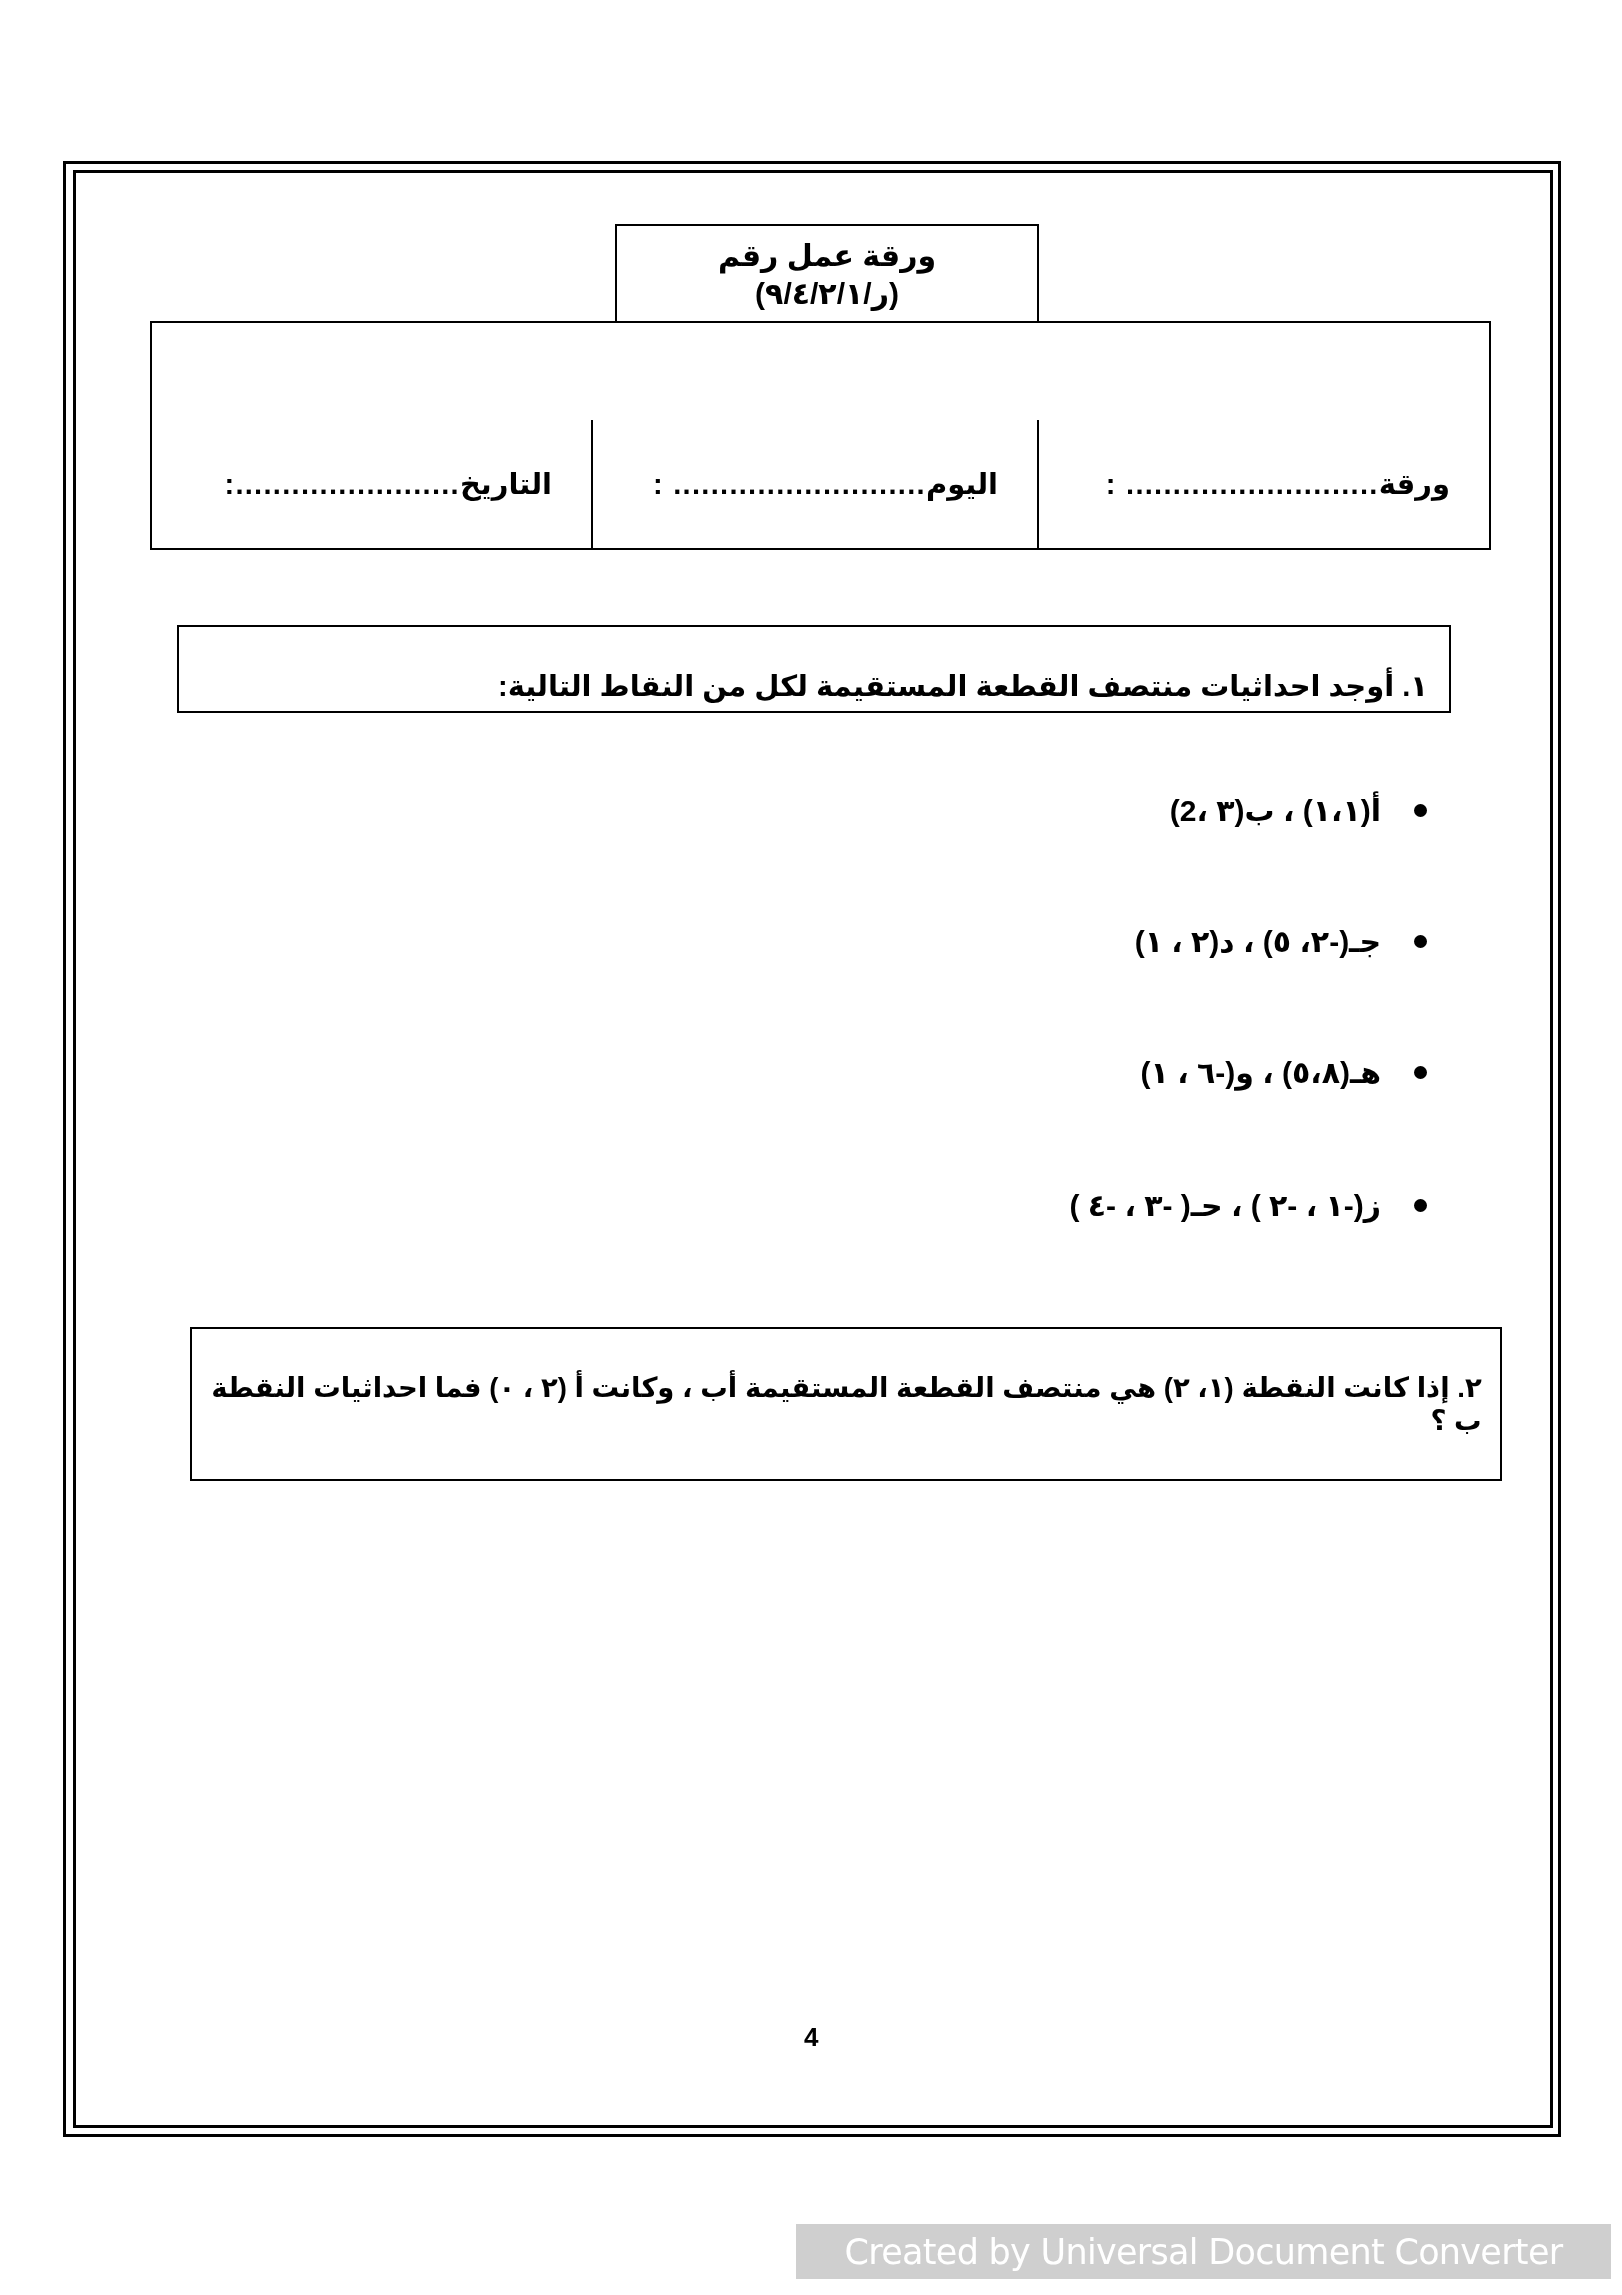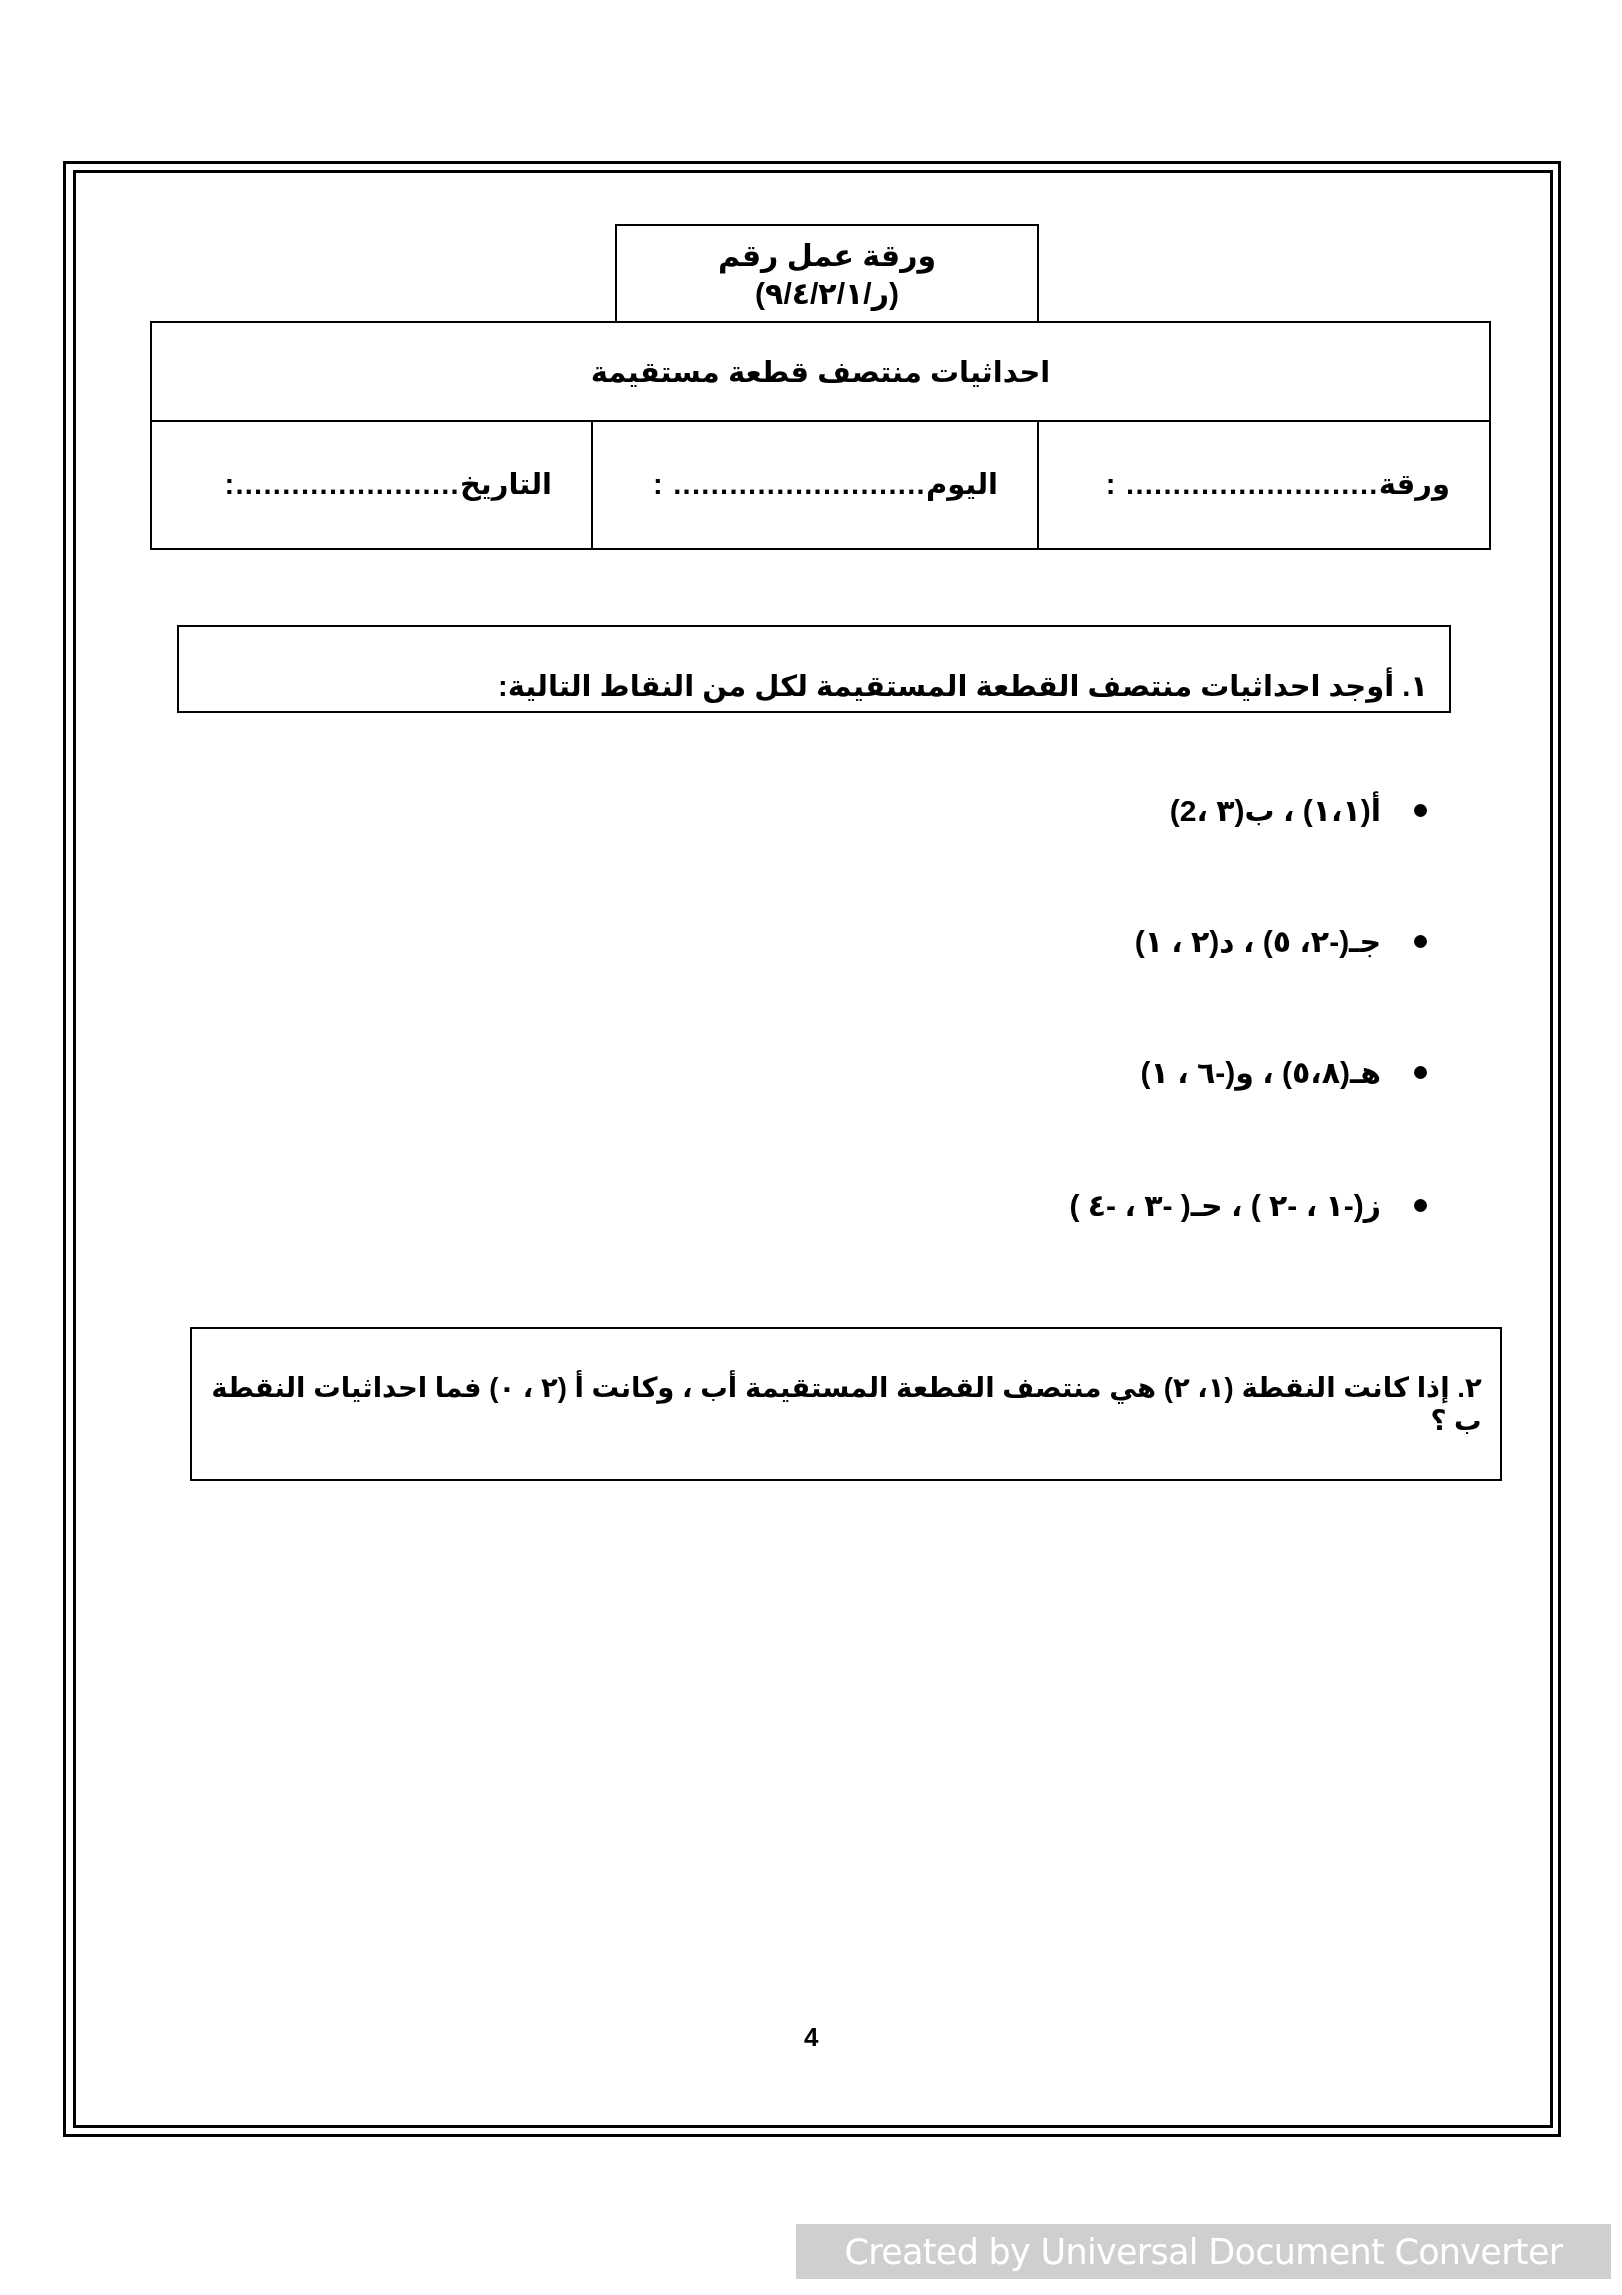"احداثيات منتصف قطعة مستقيمة" div.title-row { html: <div> <span>احداثيات منتصف قطعة مستقيمة</span> </div> -> none }
